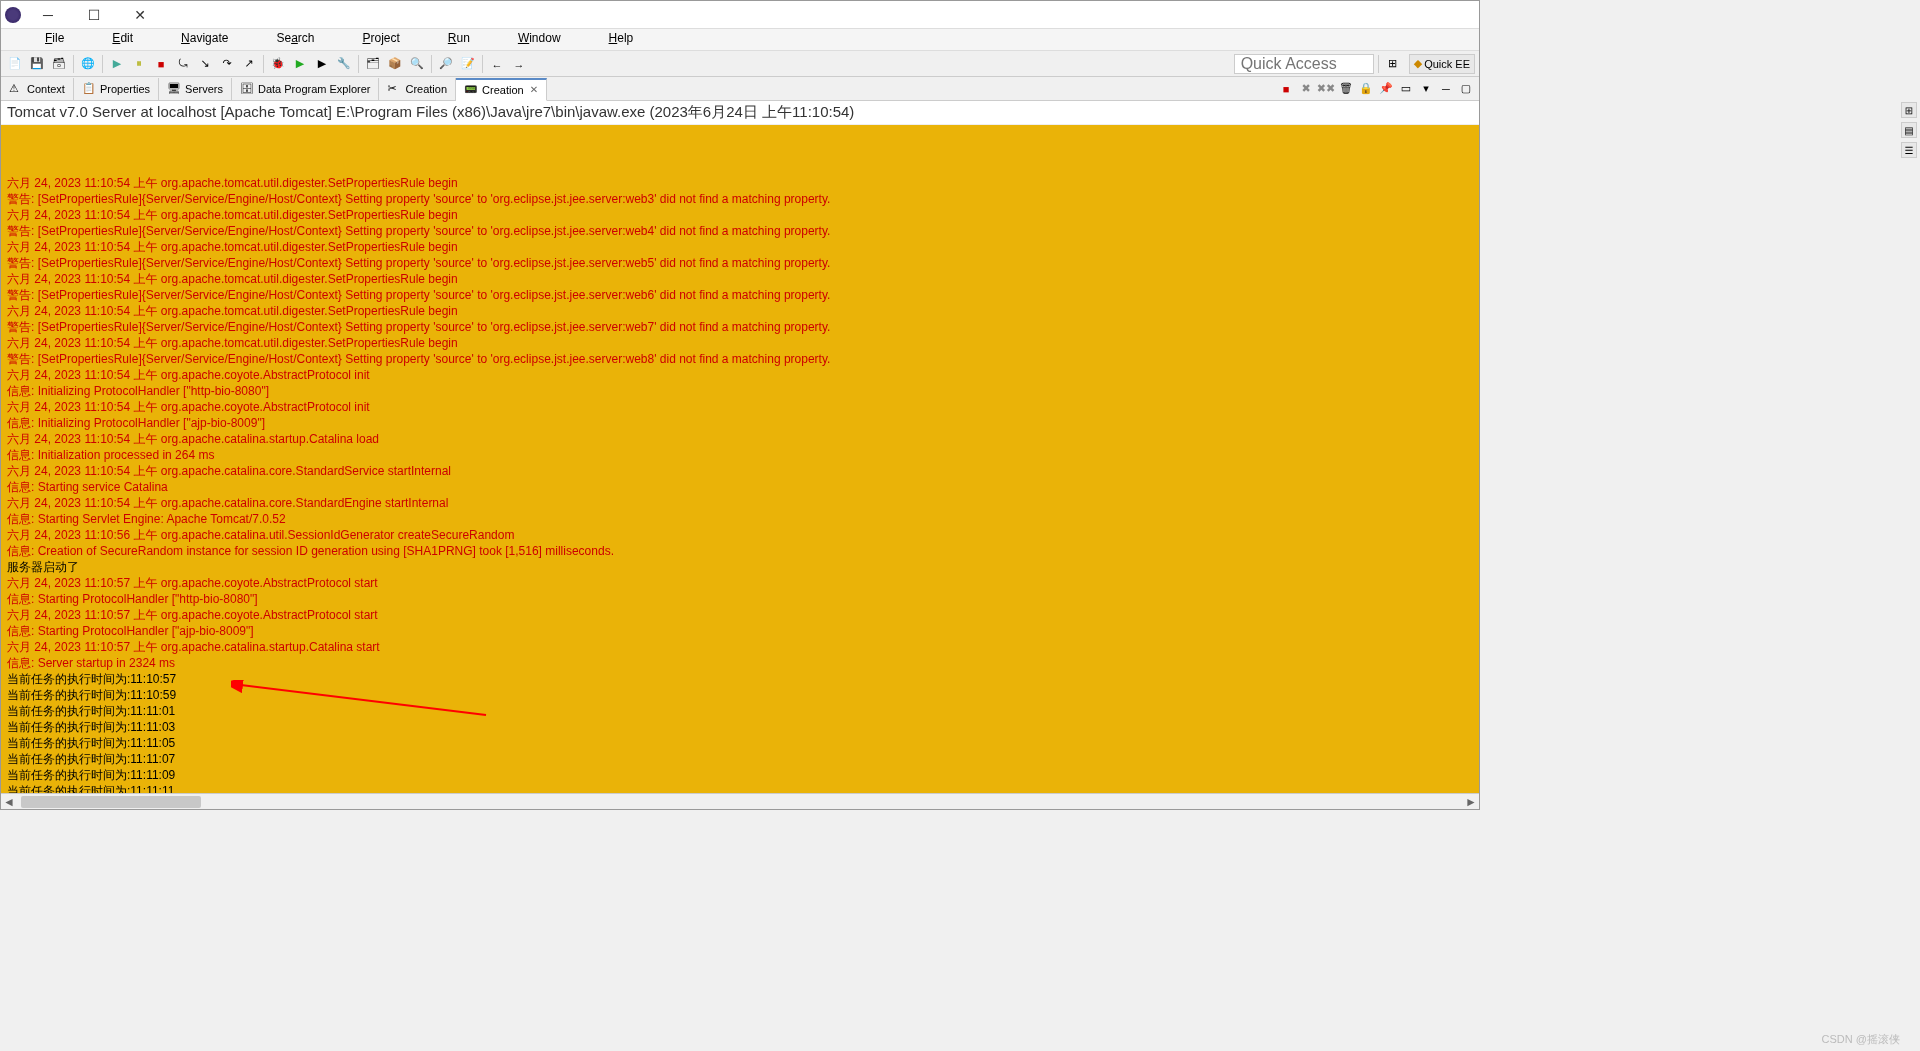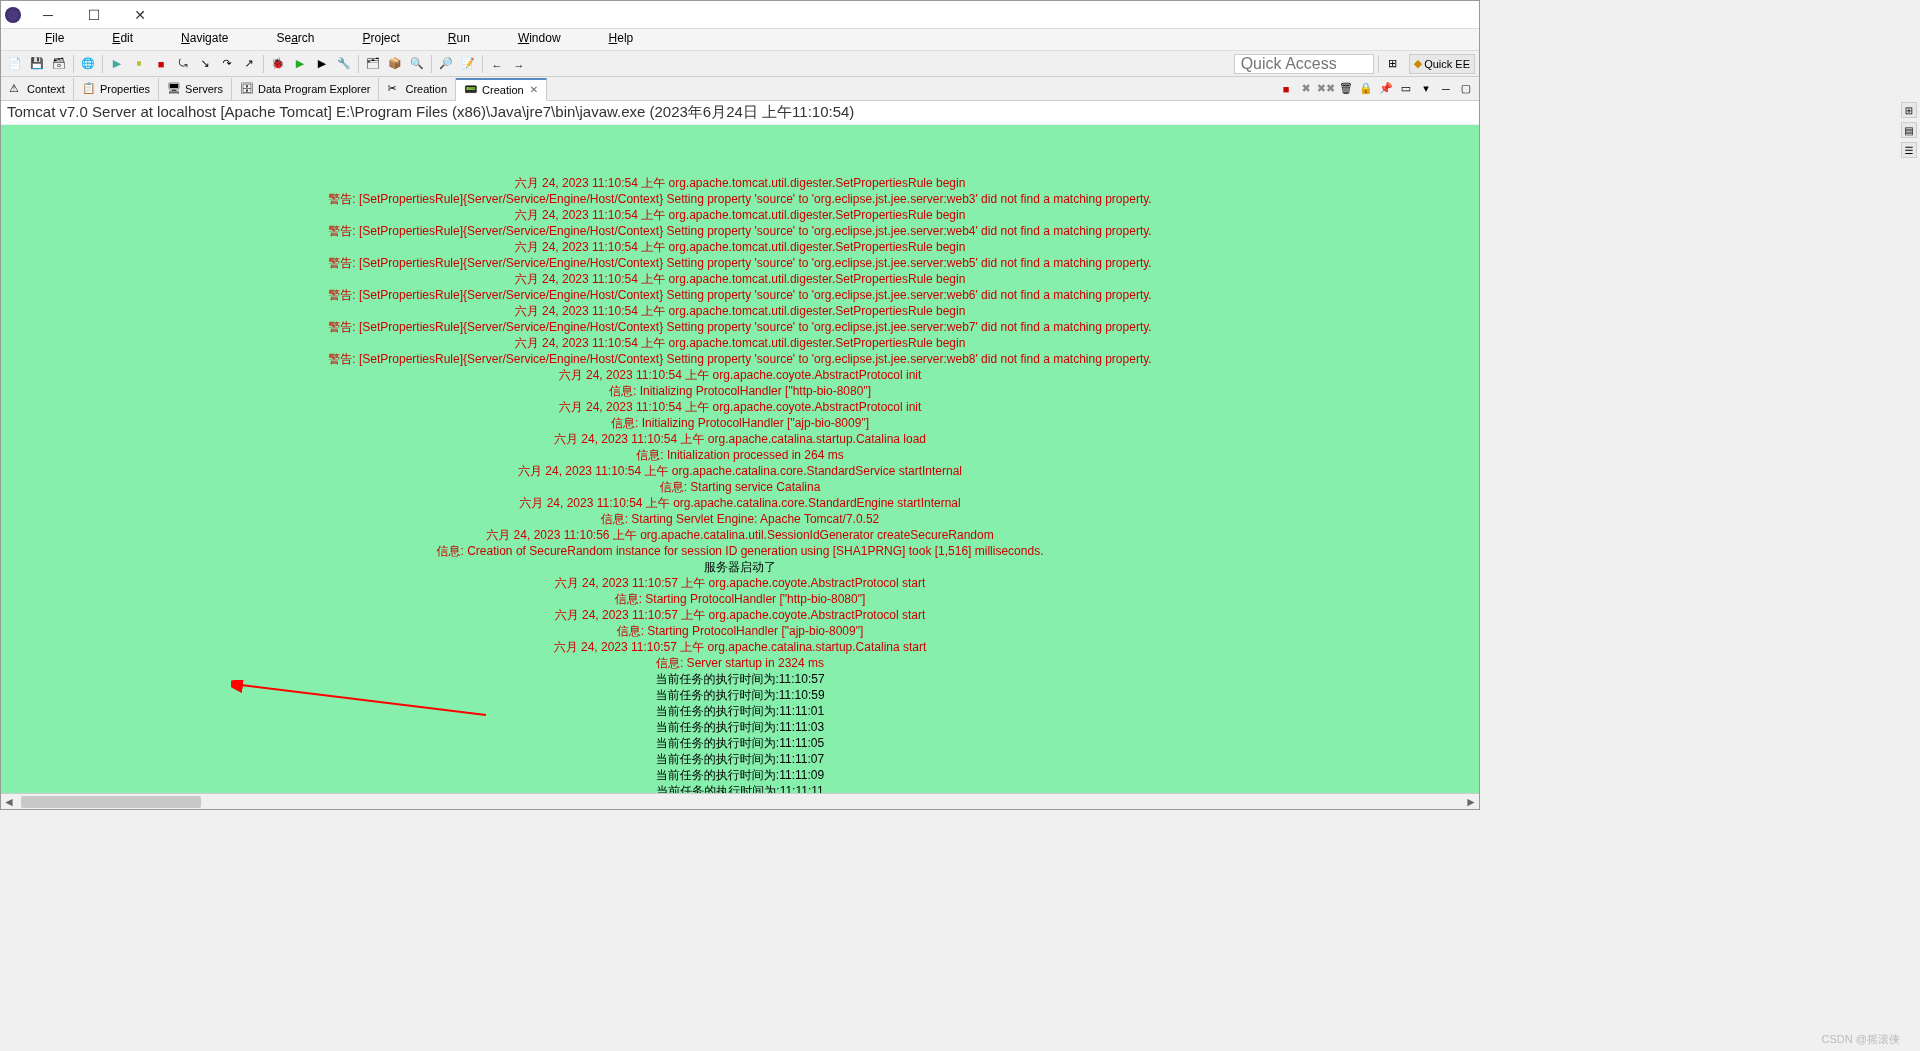"六月 24, 2023 11:10:54 上午" .console { background: #86efac -> #eab308; text-align: center -> none }
